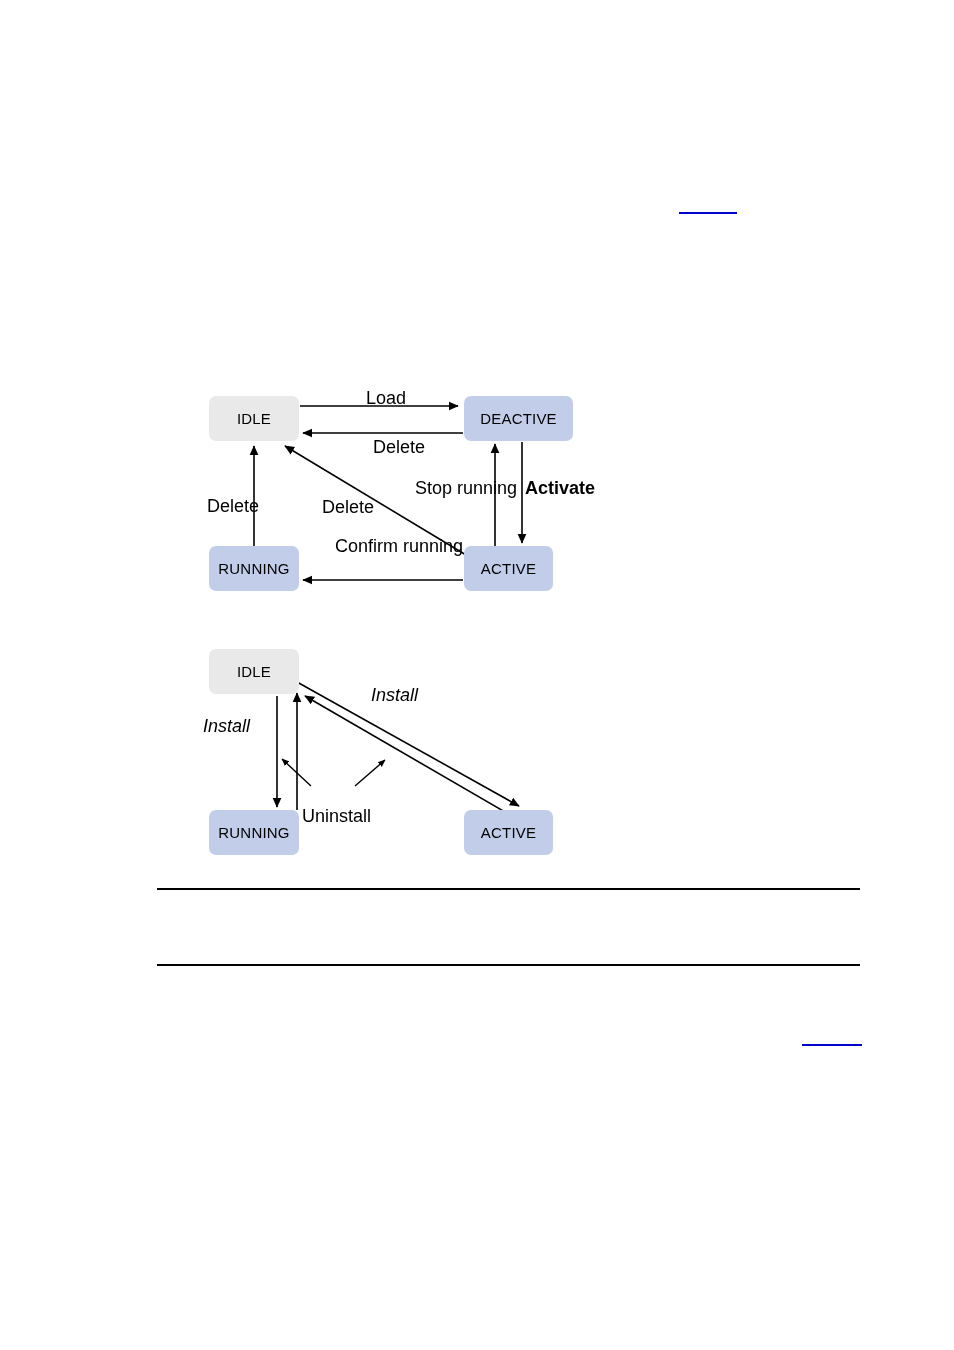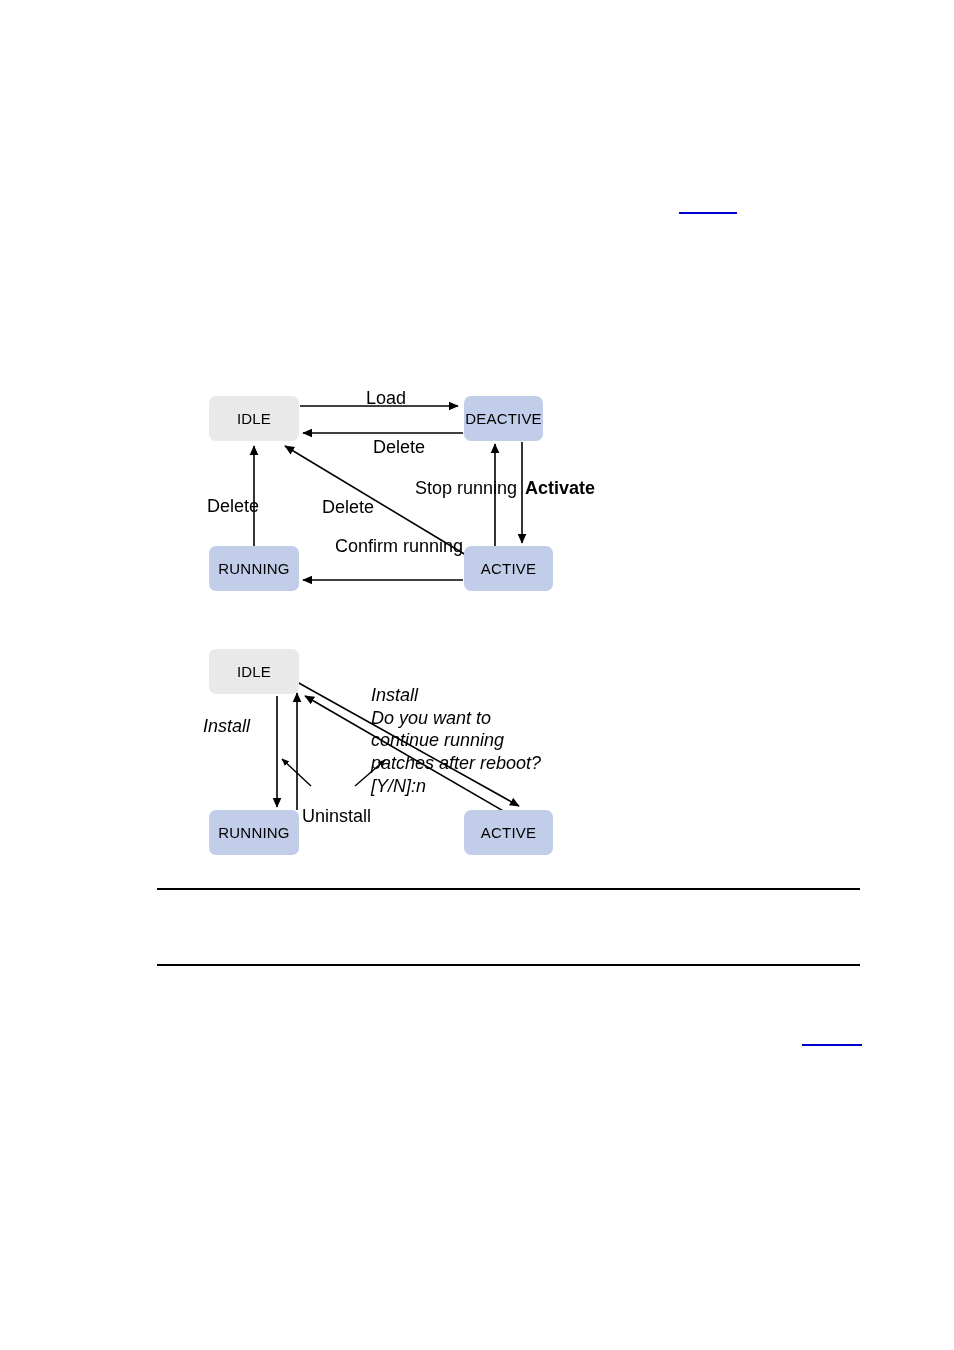"DEACTIVE" div.node { width: 79px -> 109px }
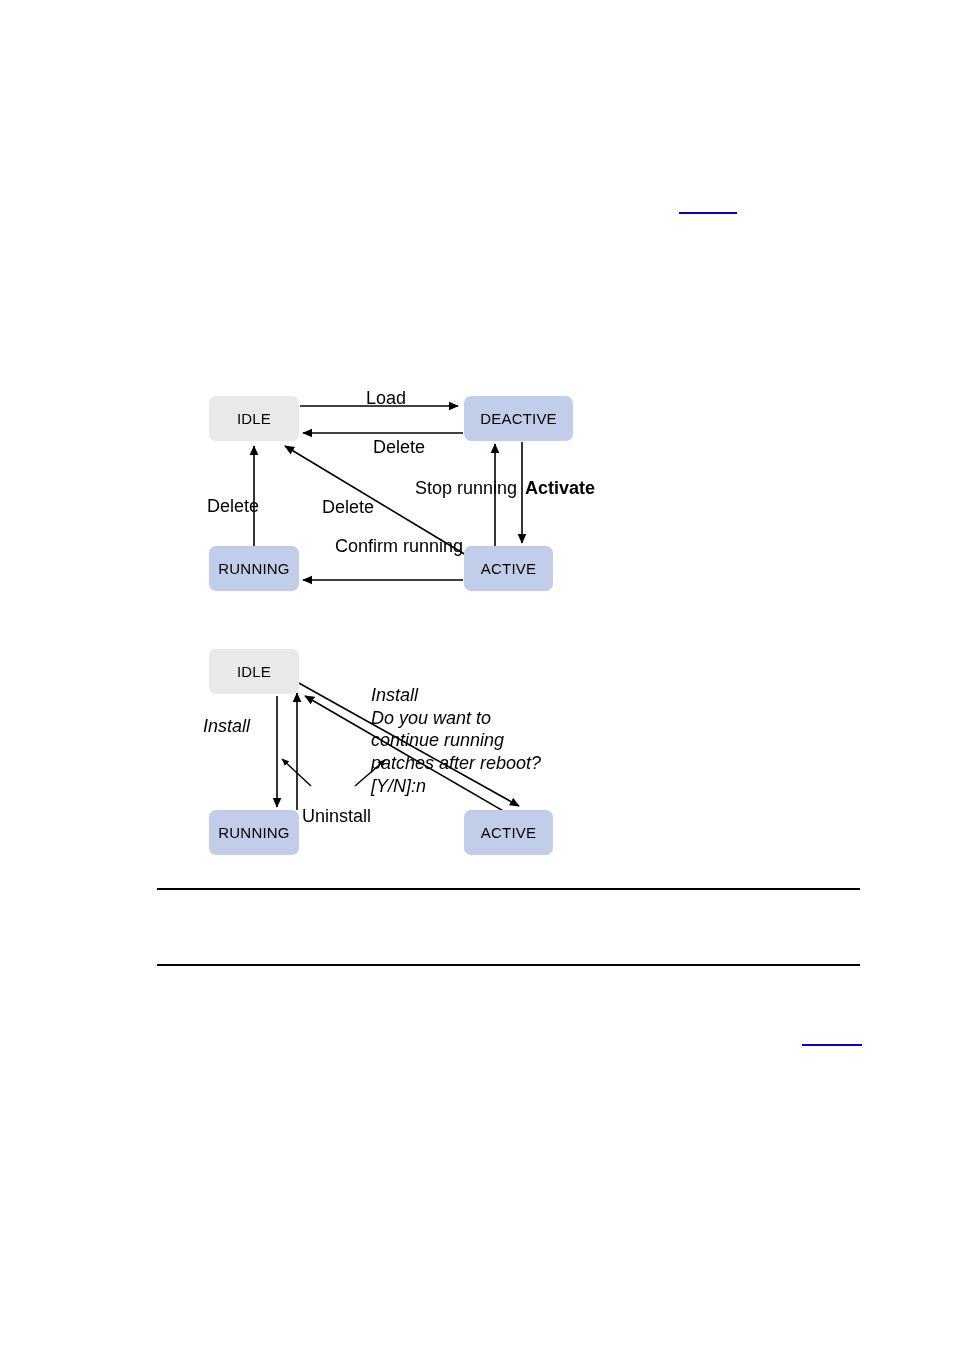"Do you want to continue" div { html: <div>Do you want to continue running patches after reboot? [Y/N]:n</div> -> none }
